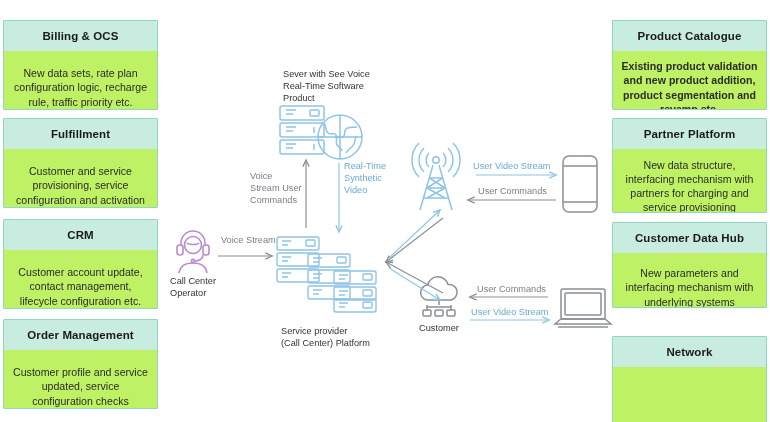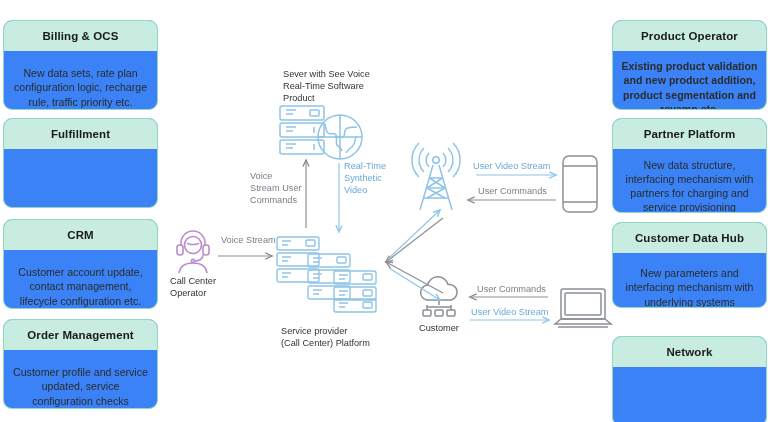"Billing & OCS" .card { background: #3b82f6 -> #bef264; border-radius: 9px -> 1px }
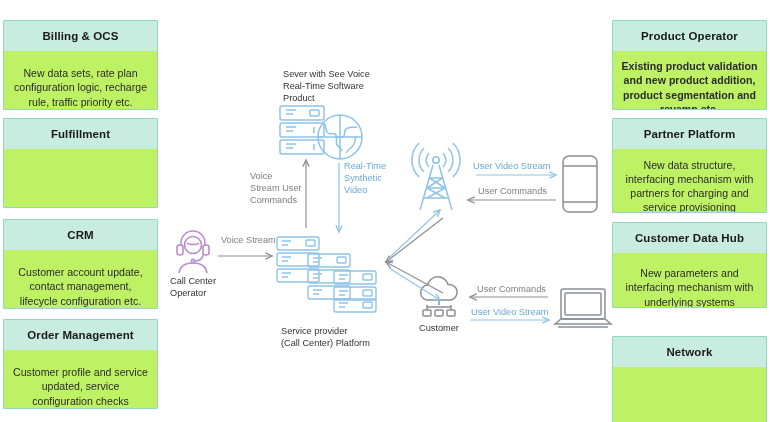"Product Operator" div.card-head { text: Operator -> Catalogue }
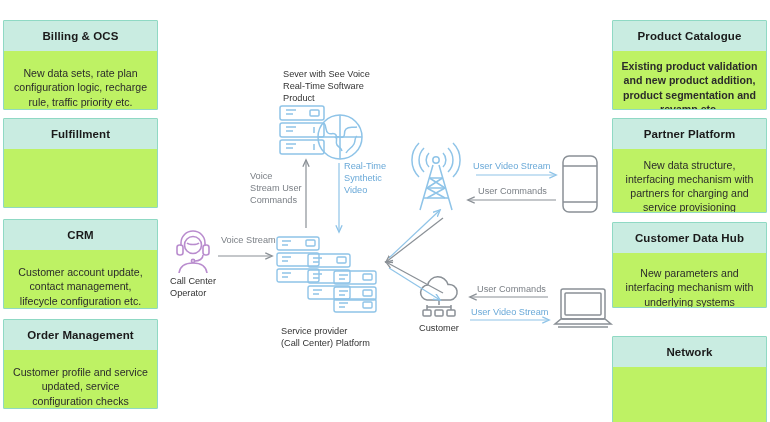"Customer and service provisioning," div.card-body { html: none -> <div>Customer and service provisioning, service configuration and activation</div> }
